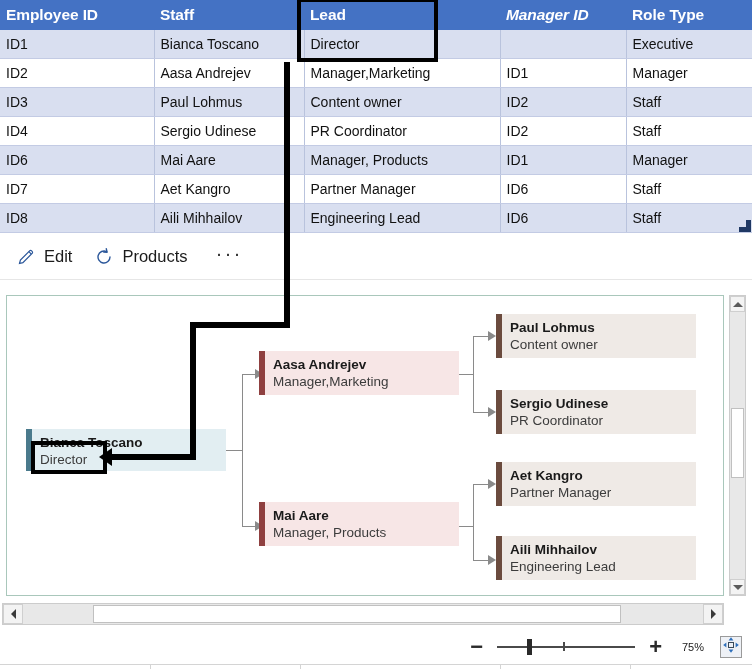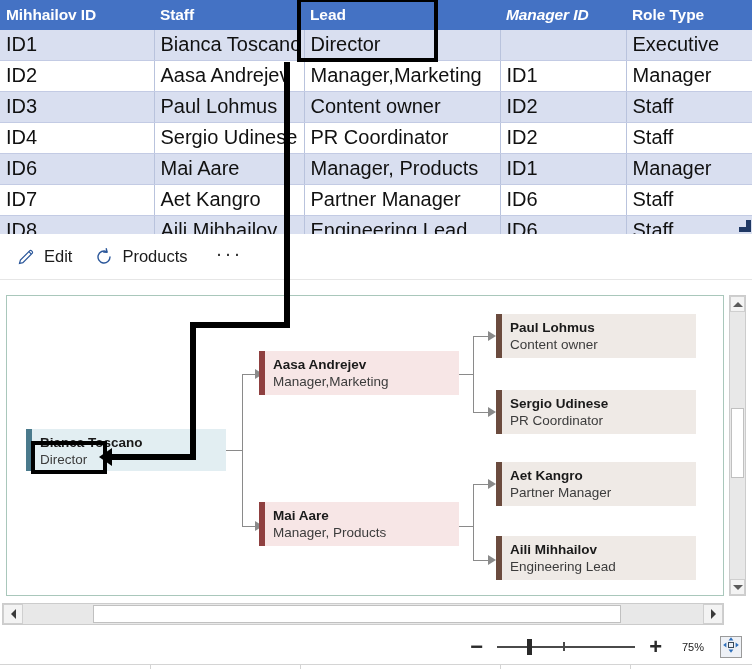"Mihhailov ID" th.col-a { text: Mihhailov -> Employee }
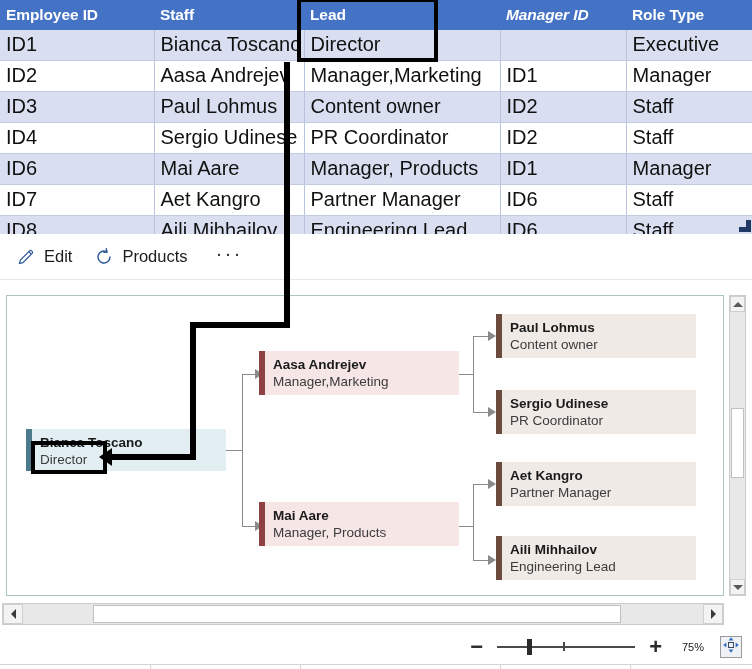"ID1" table.grid td { font-size: 20px -> 14px }
